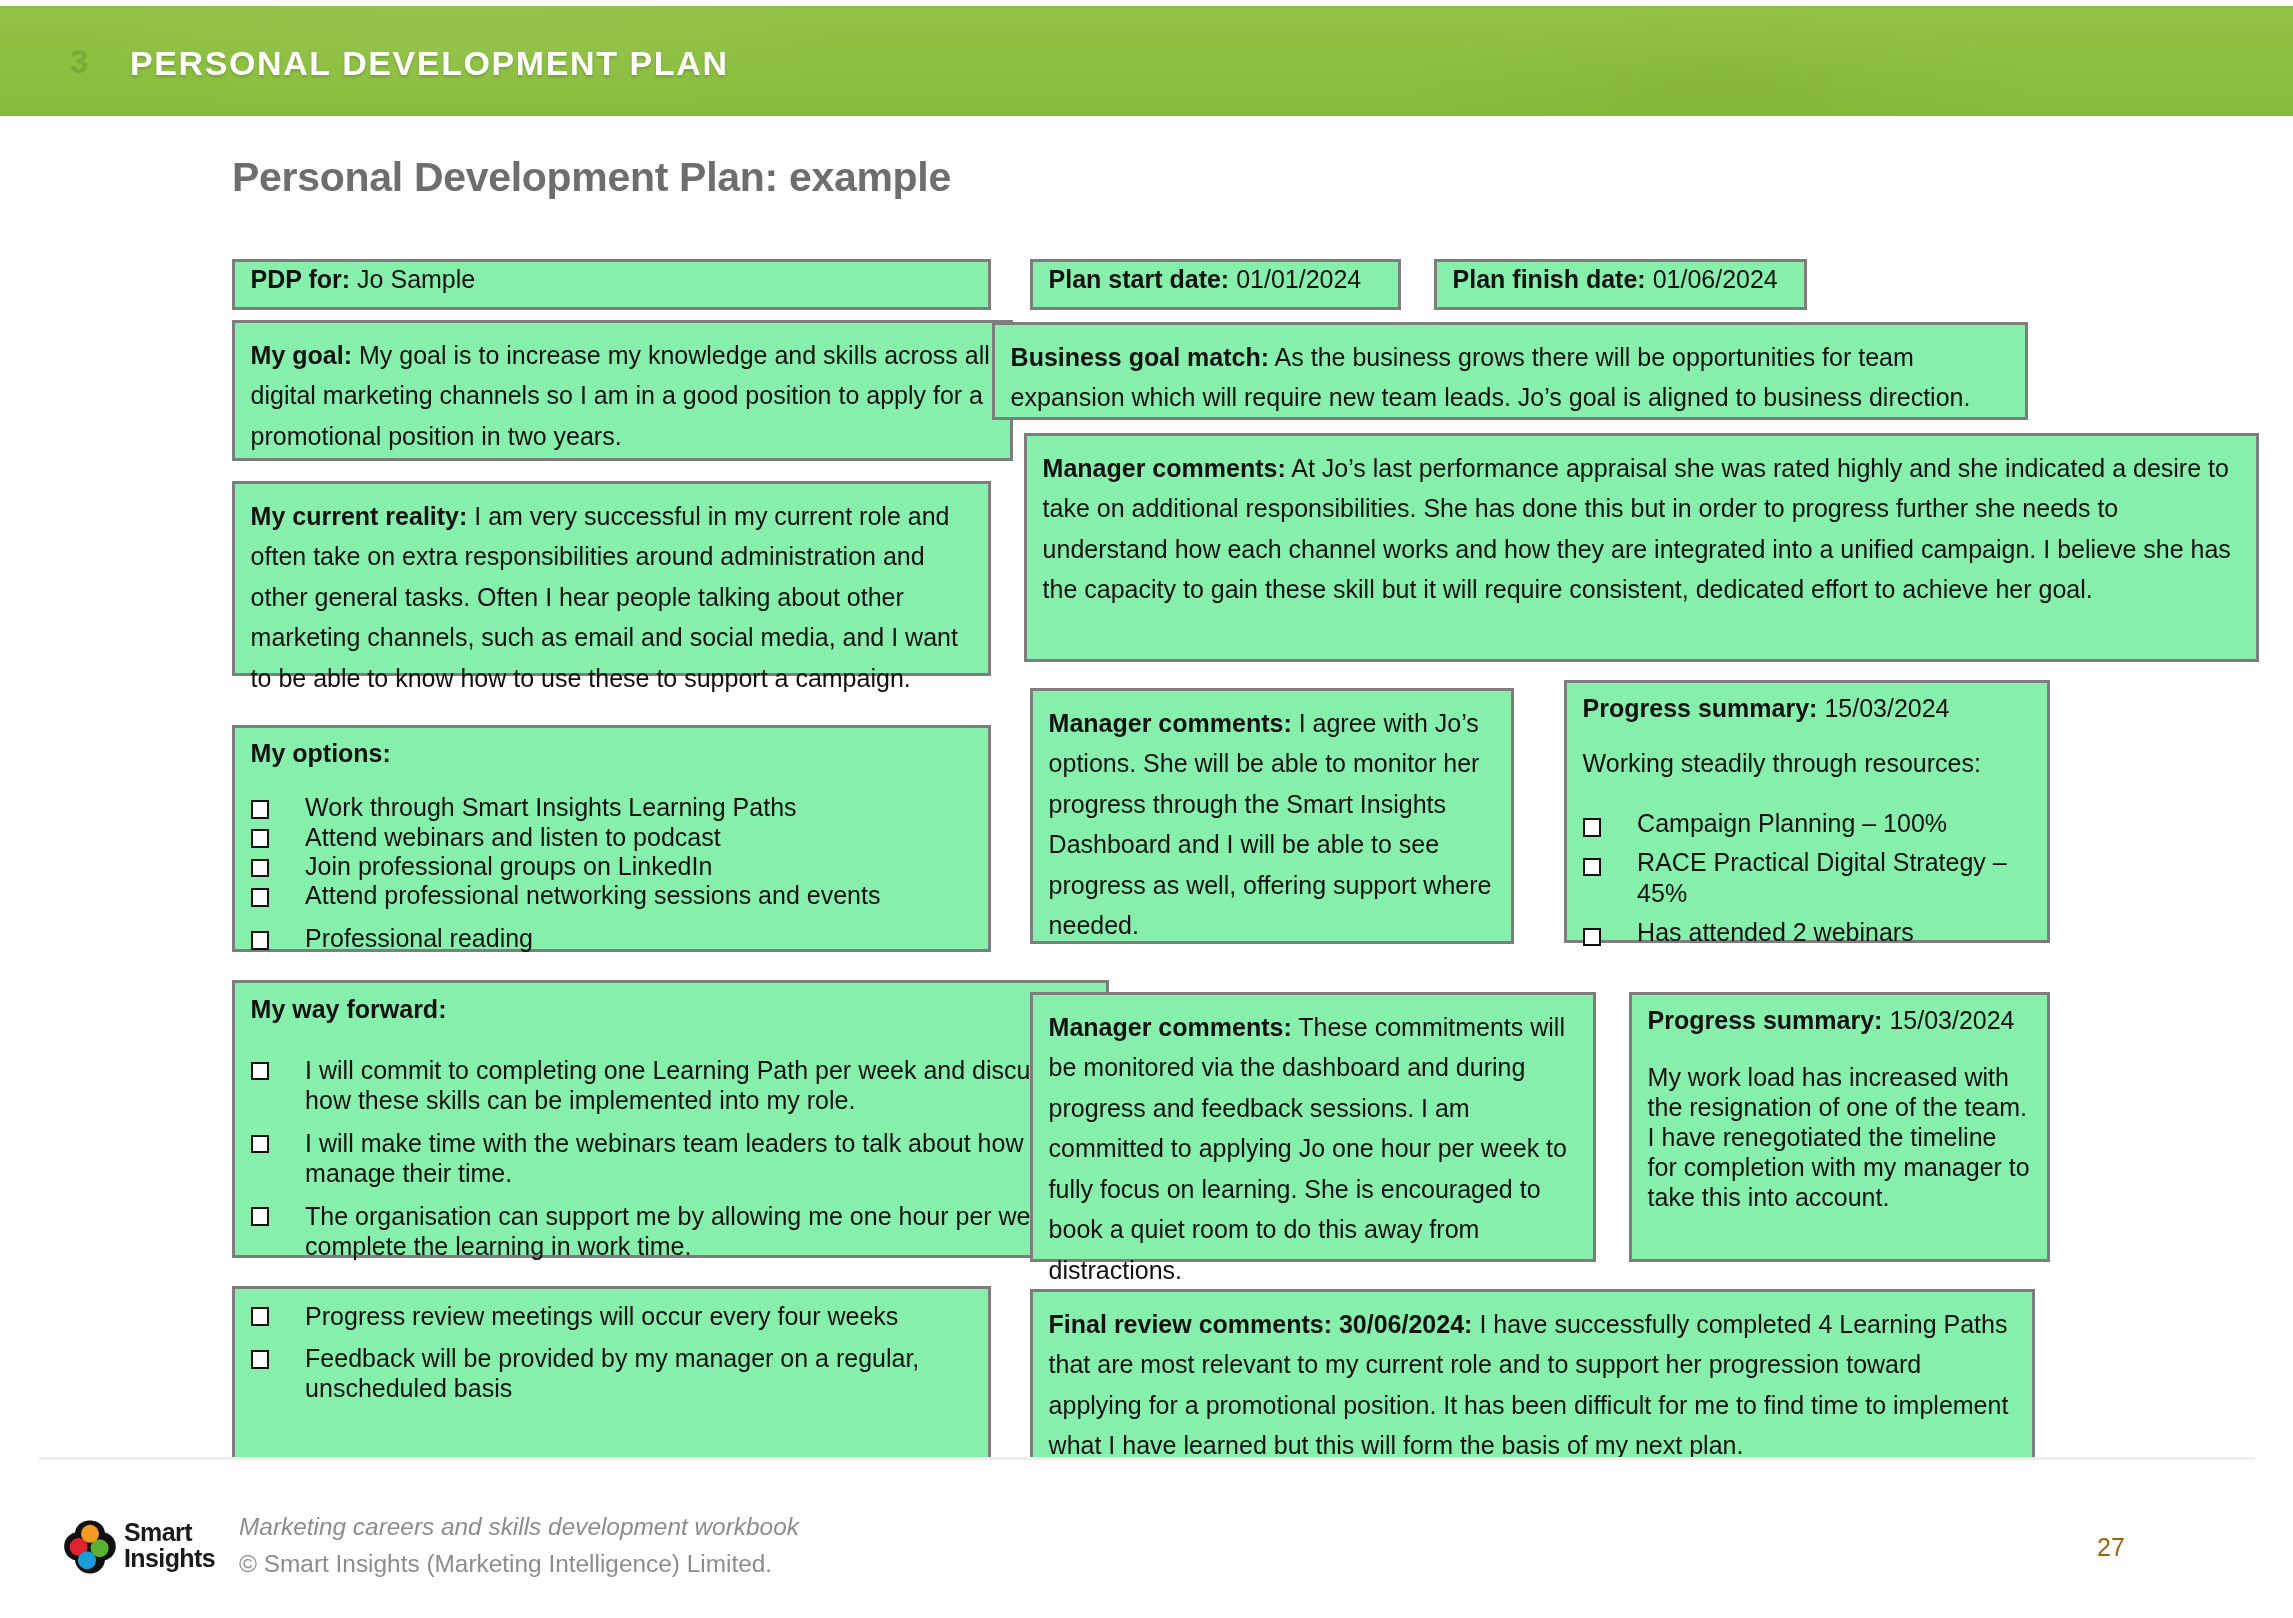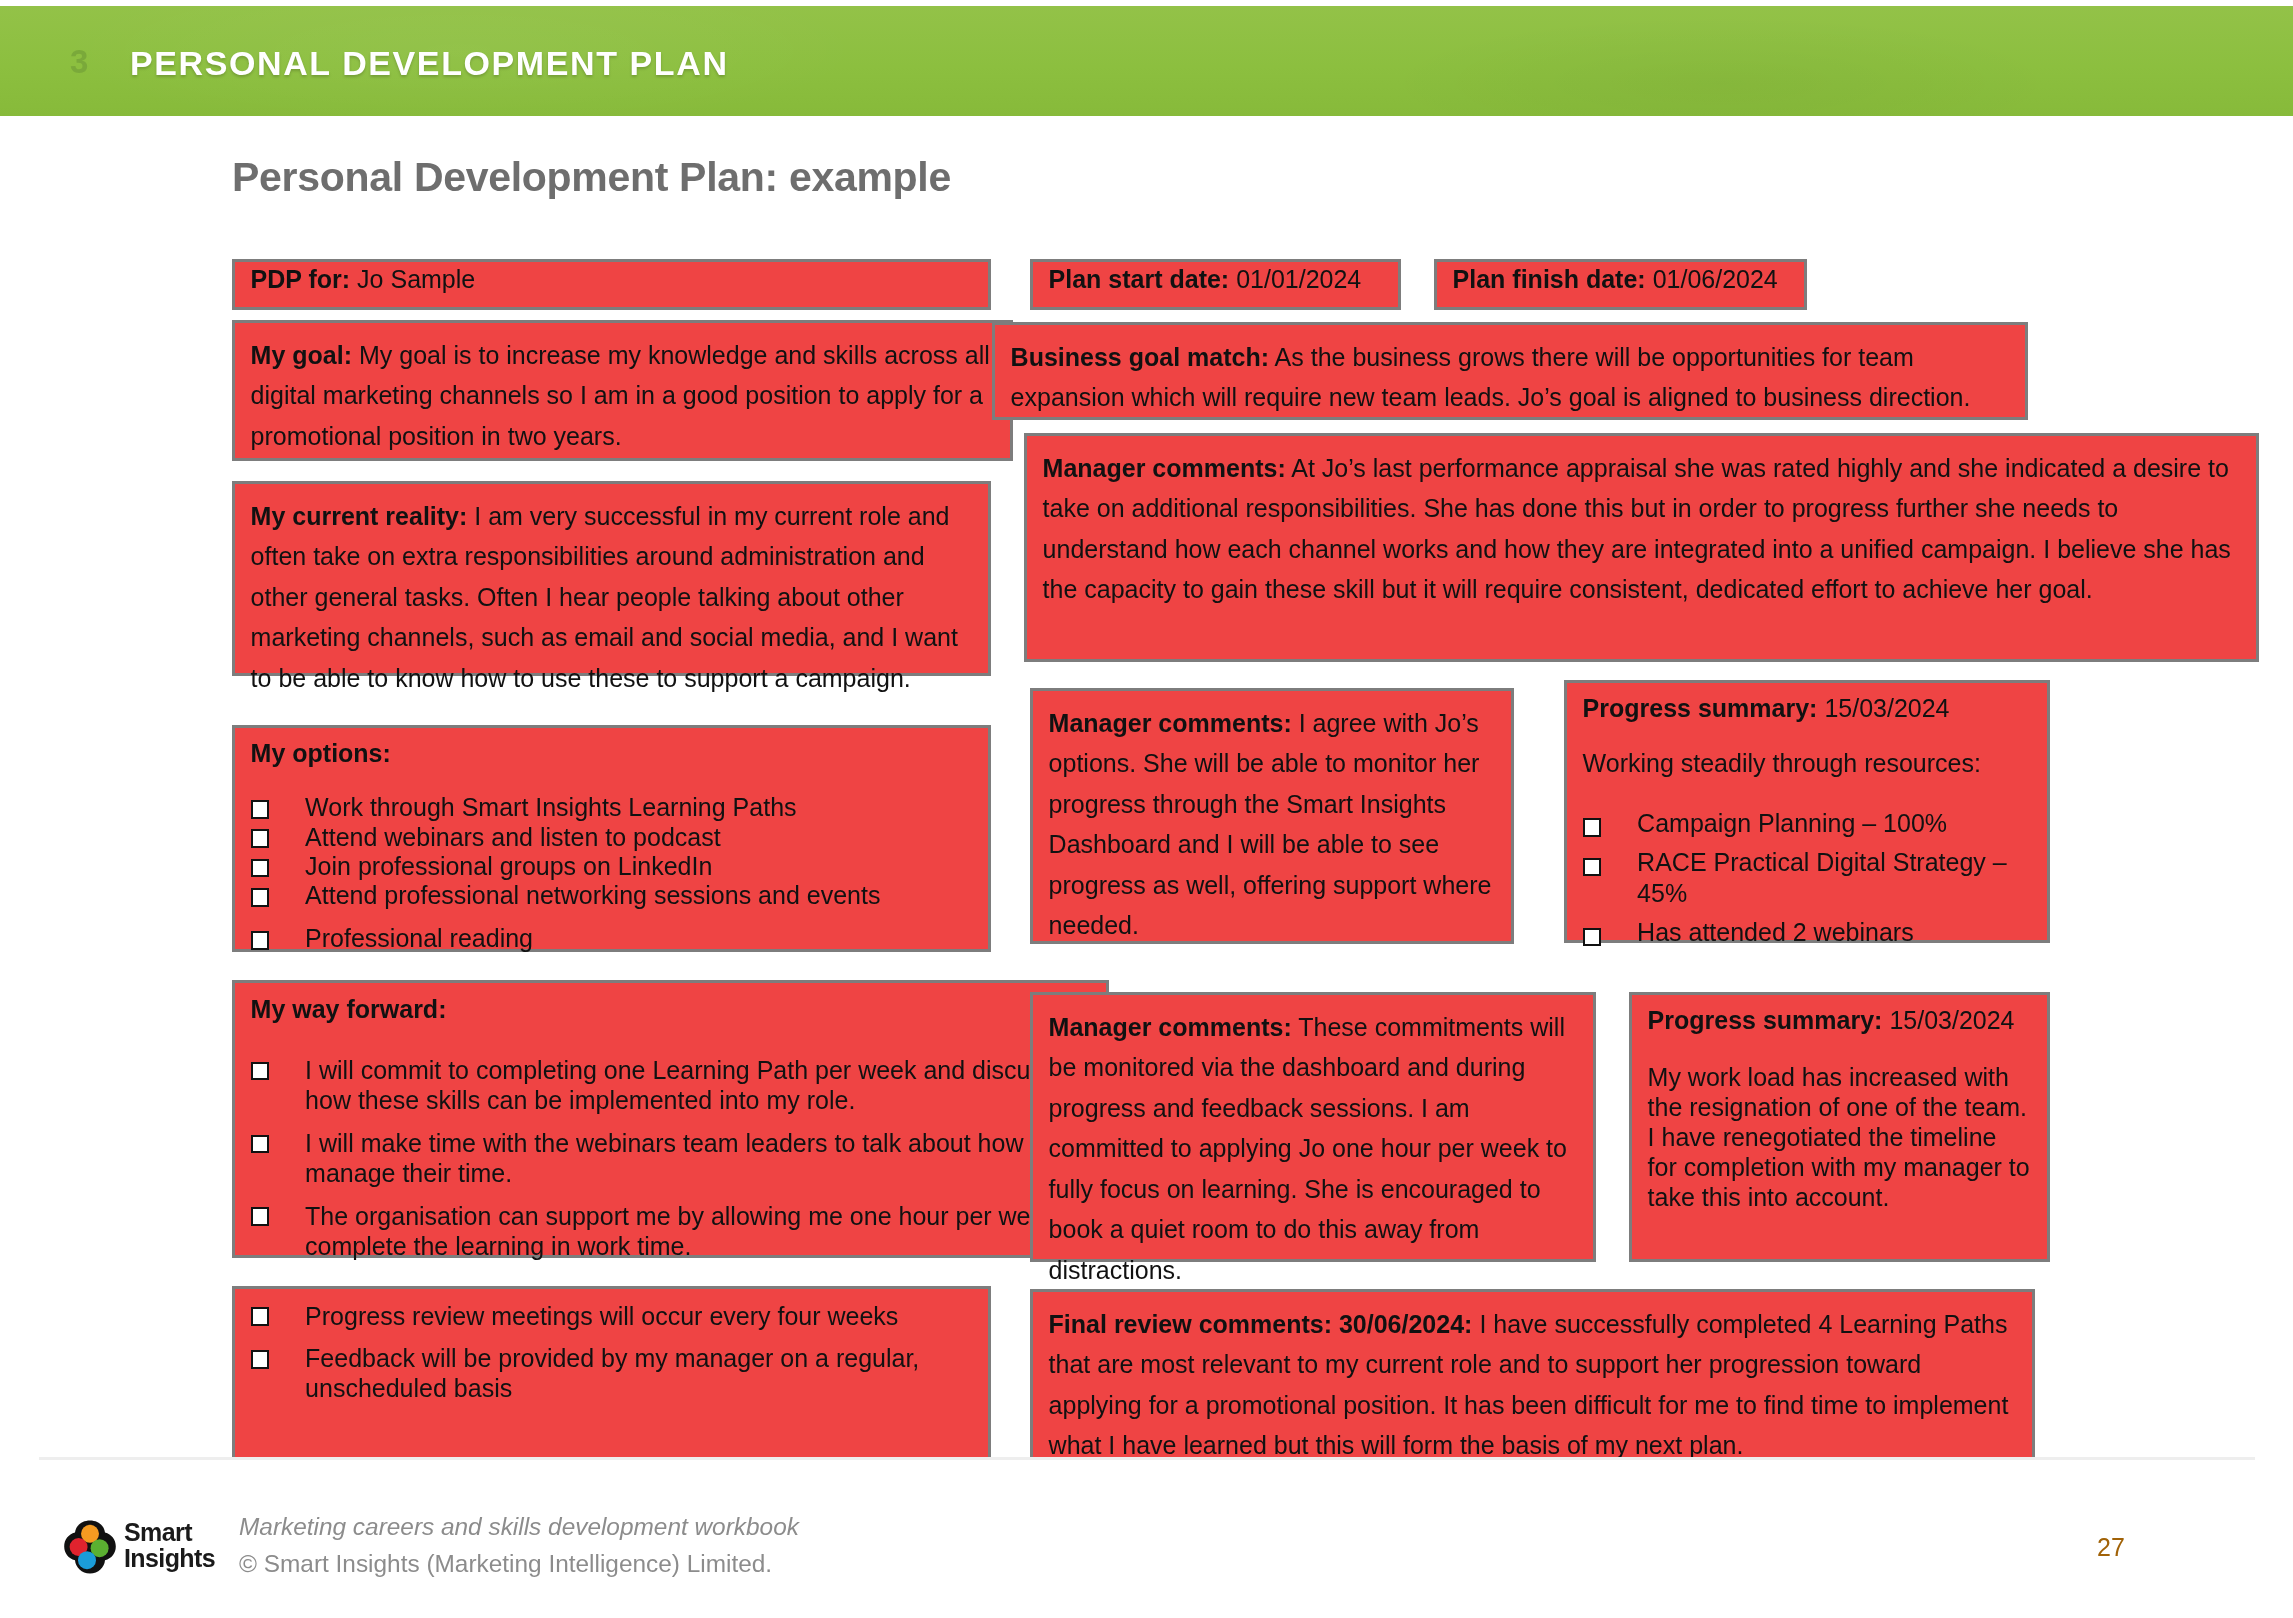"PDP for: Jo Sample" .box { background: #ef4444 -> #86efac }
